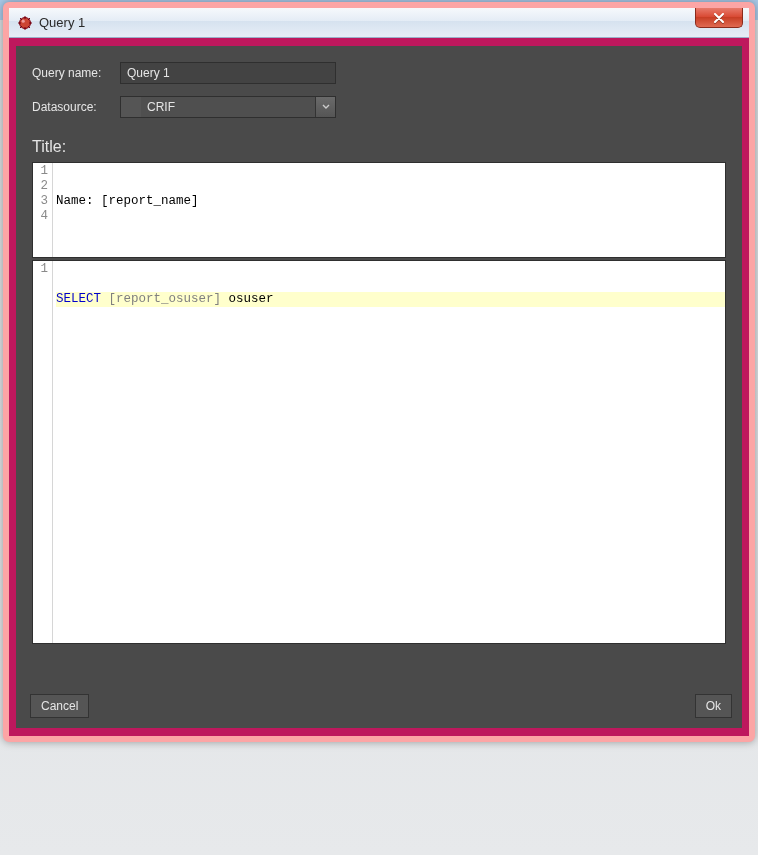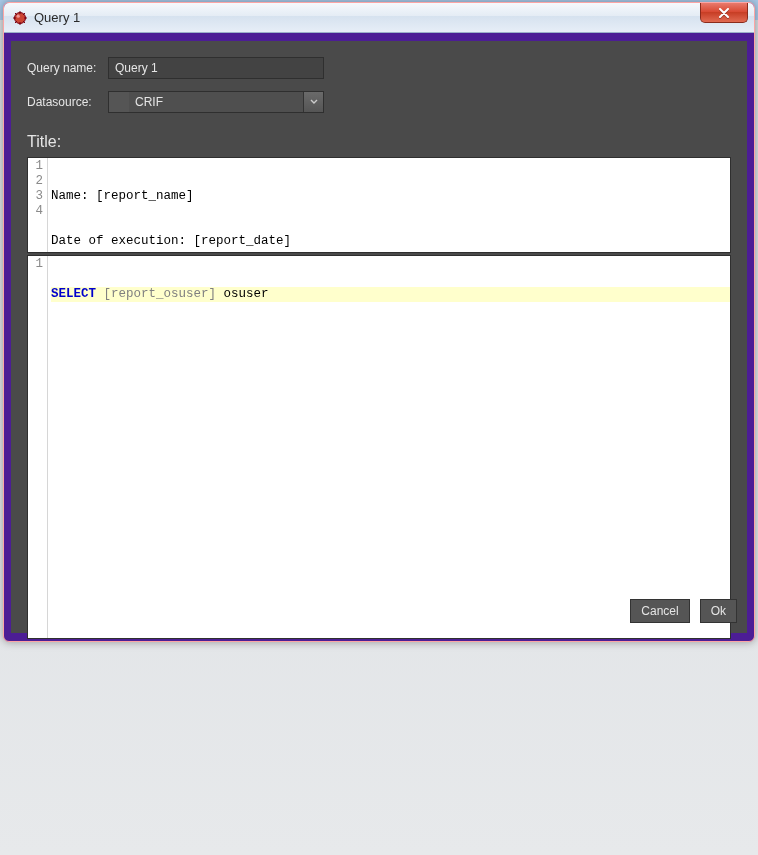"Query 1" .window { background: #4c1d95 -> #be185d; border: 1px solid #fca5a5 -> 6px solid #fca5a5; height: 640px -> 740px }
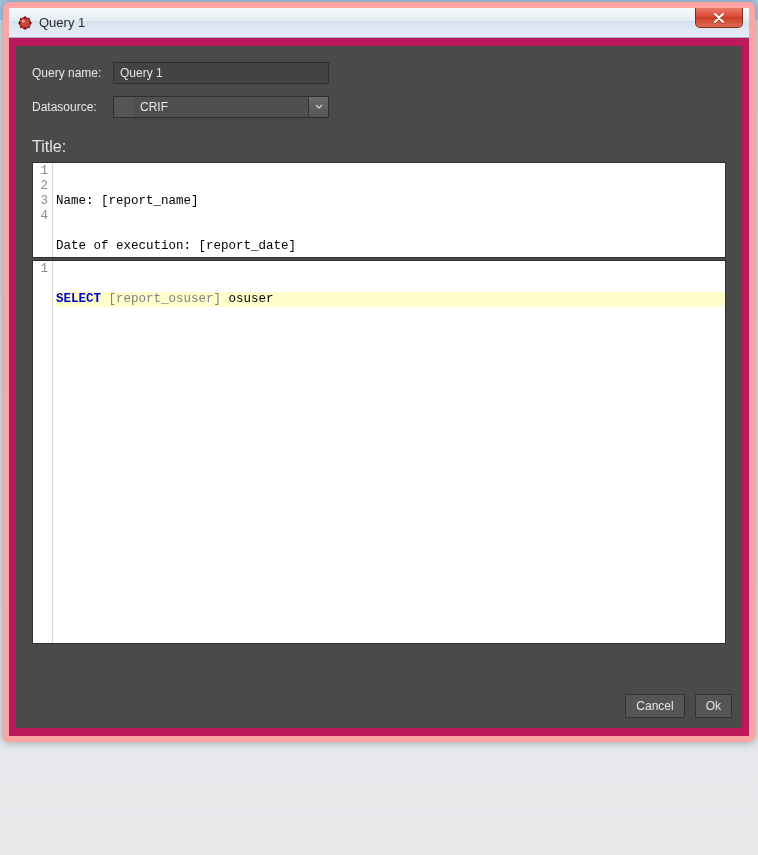"Query name:" .form-row { gap: 3px -> 10px }
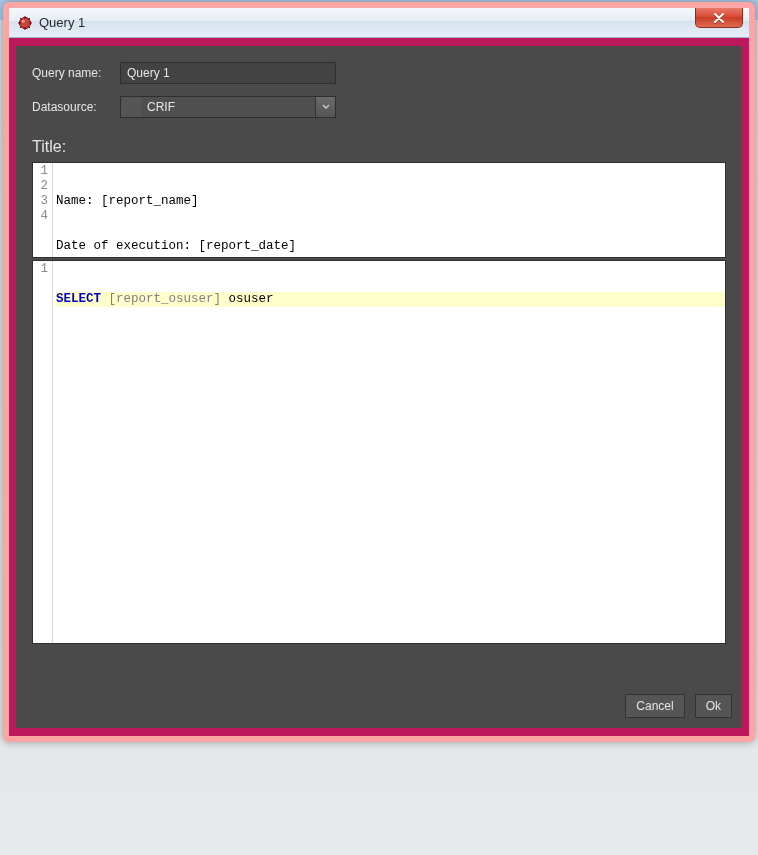"Date of execution: [report_date]" div.line { html: <div>Date of execution: [report_date]</div> -> none }
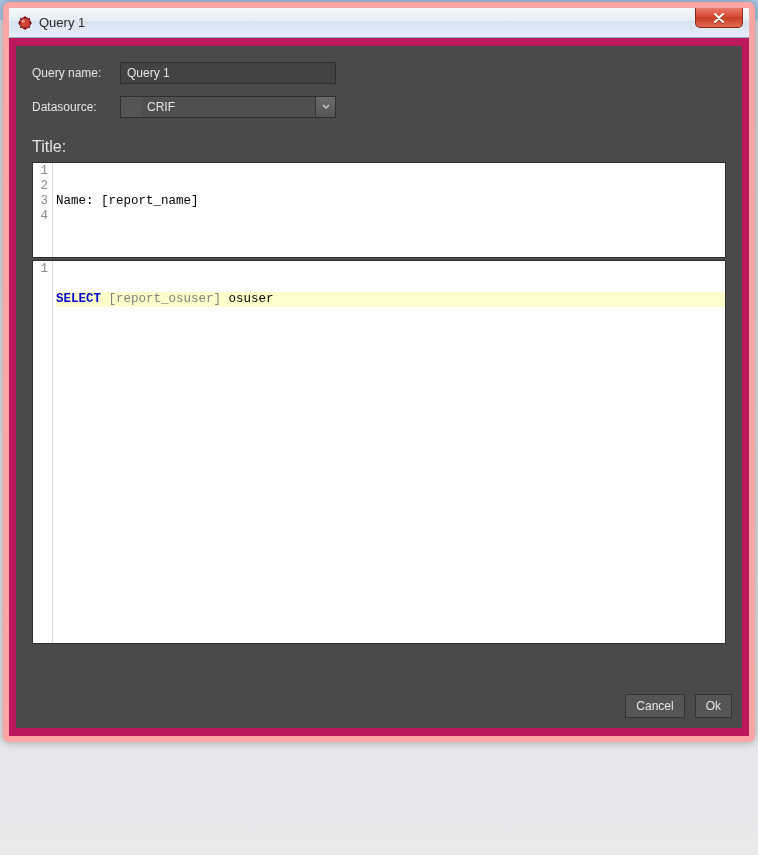"SELECT" .tok-kw { font-weight: bold -> normal }
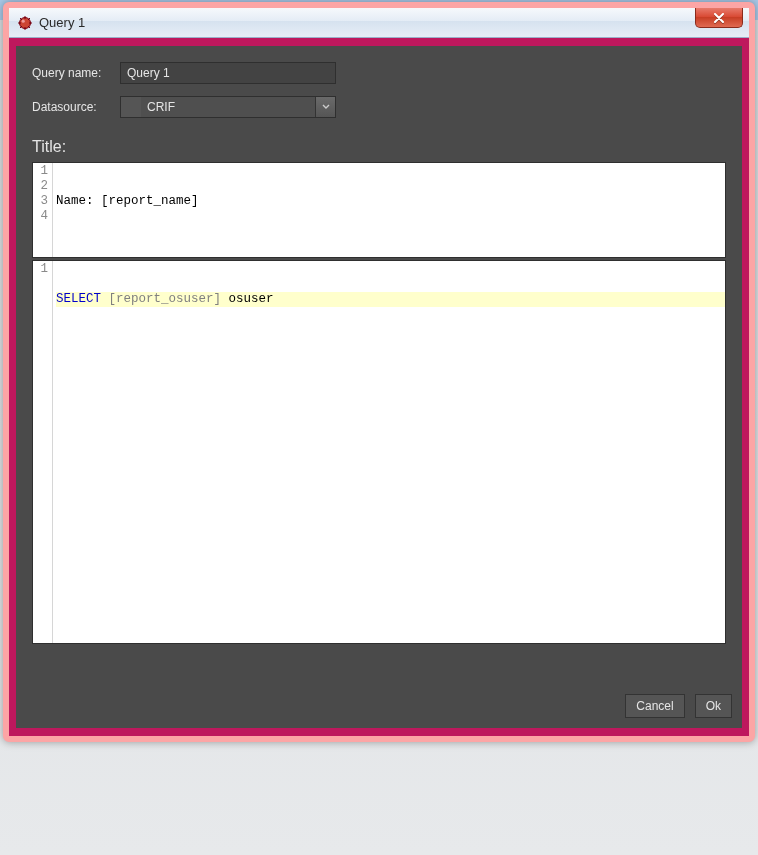"Cancel" .footer { gap: 10px -> 20px; justify-content: flex-end -> space-between }
